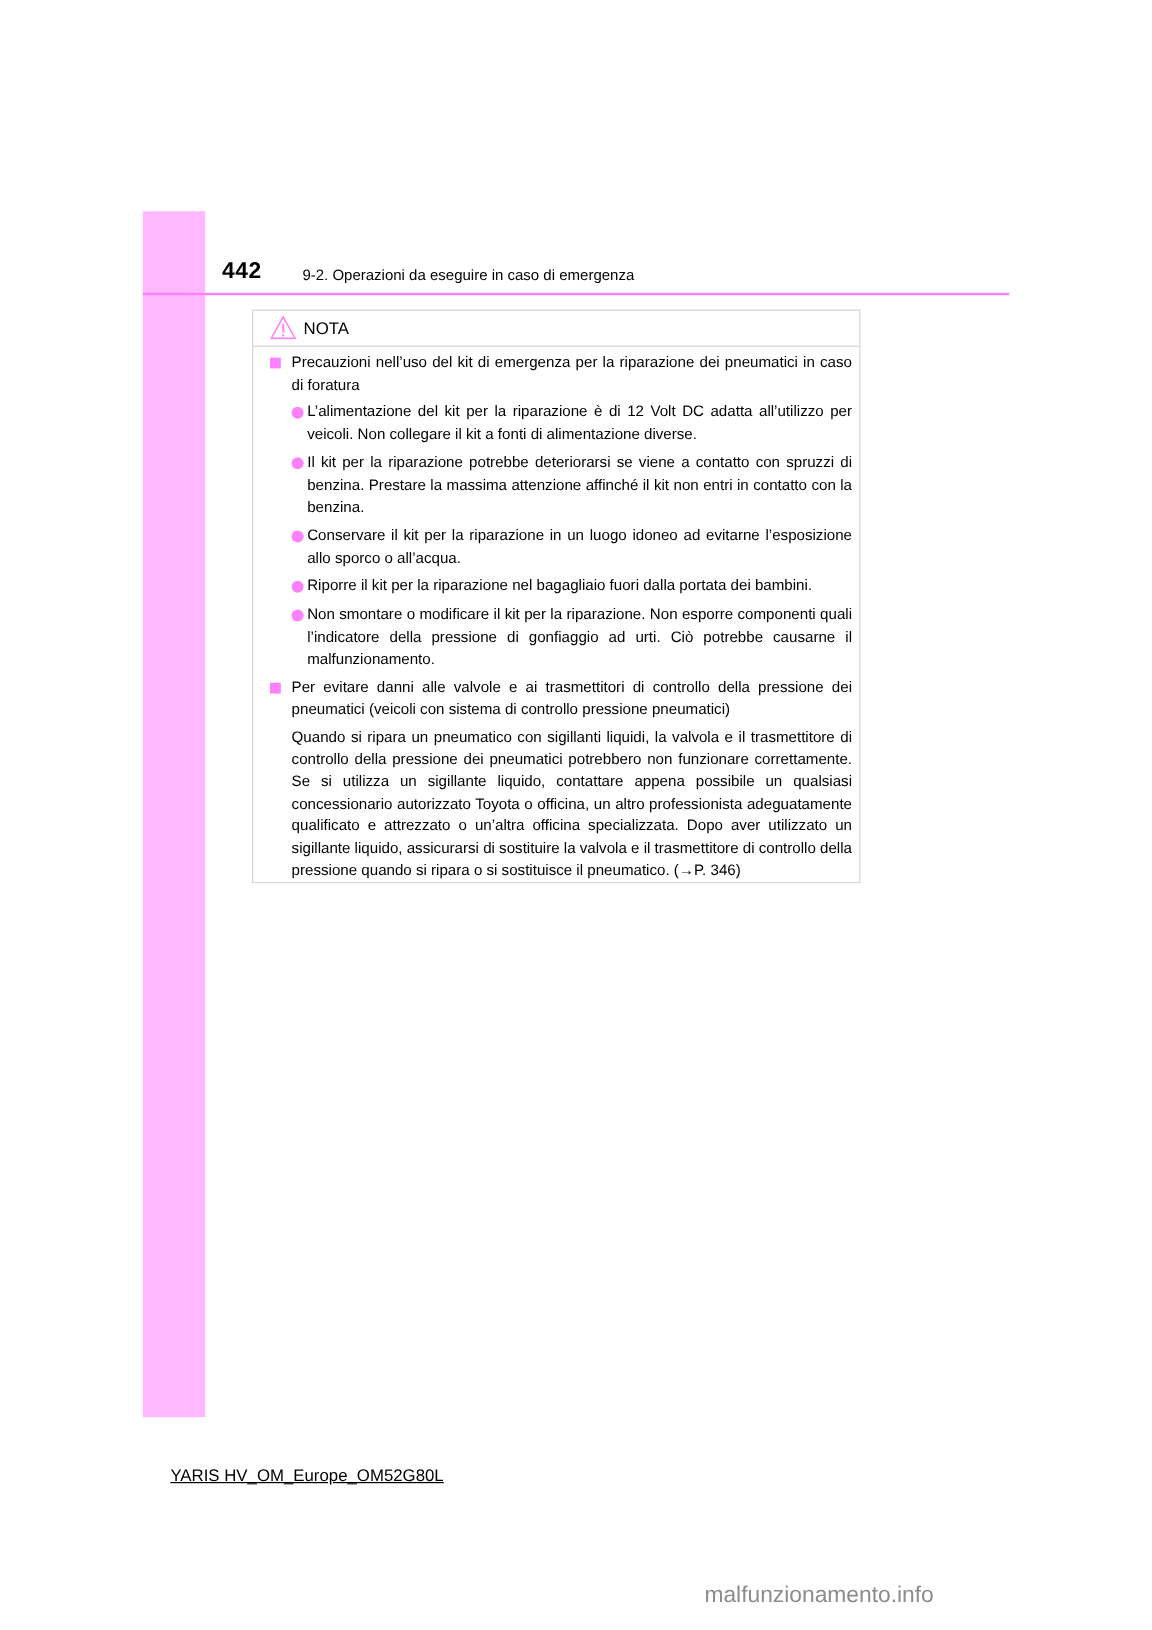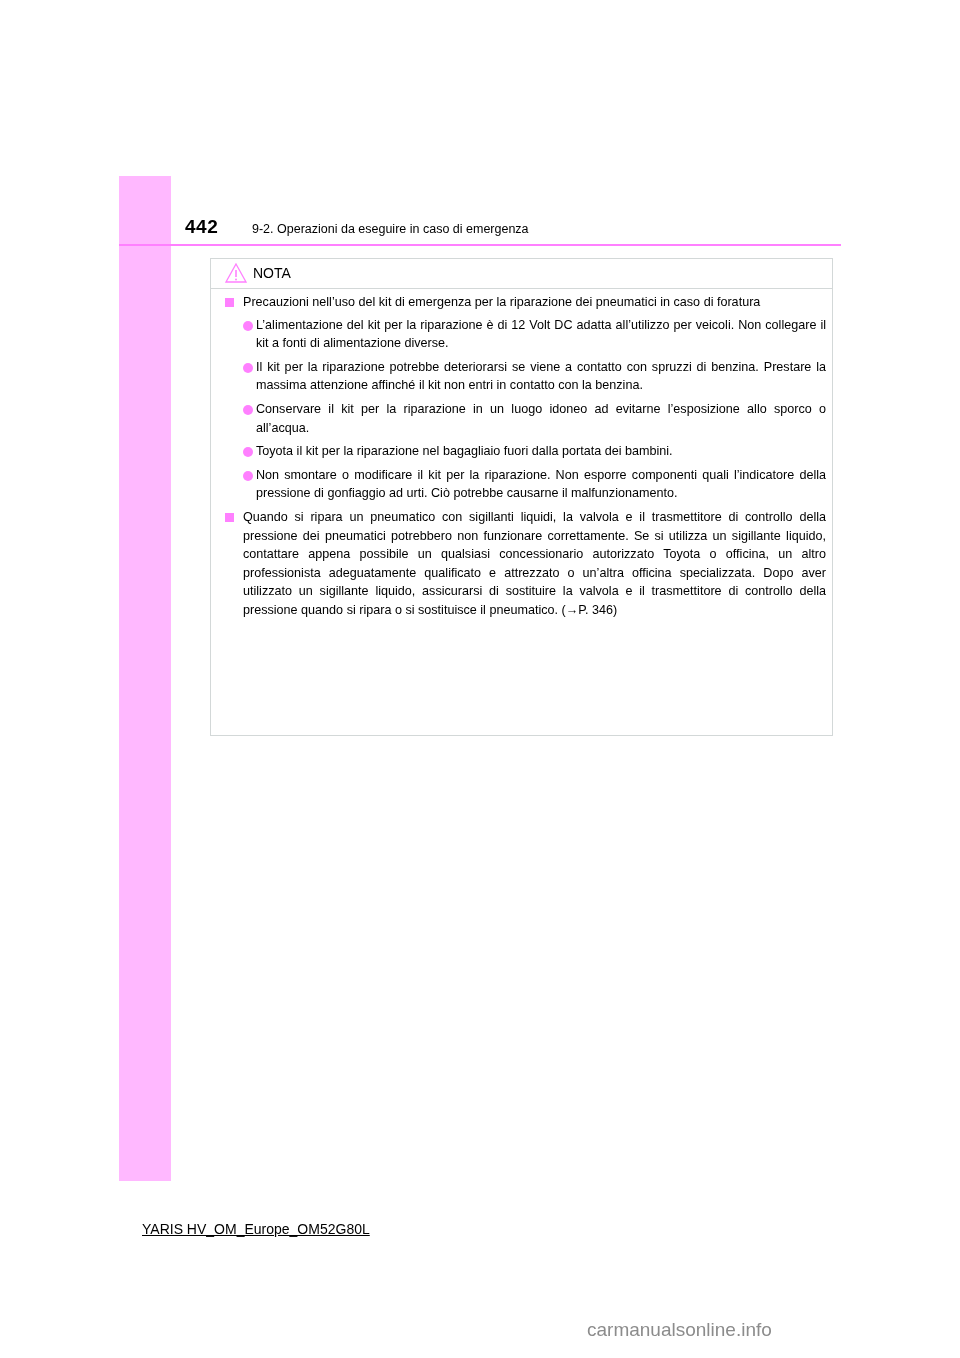"NOTA" .note-box { width: 623px -> 507px }
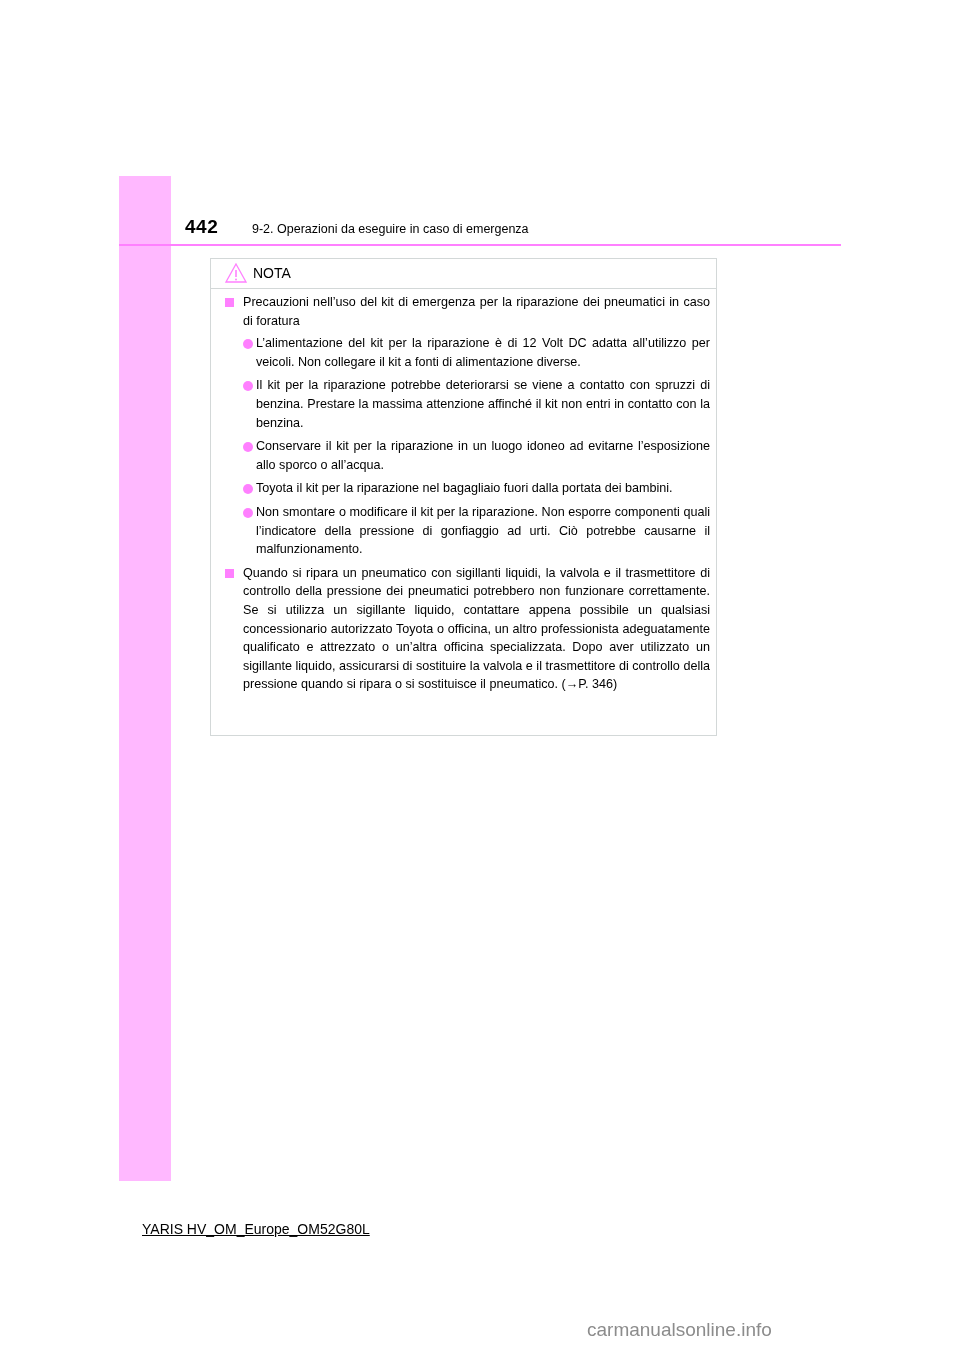"Toyota il kit per la" span { text: Toyota -> Riporre }
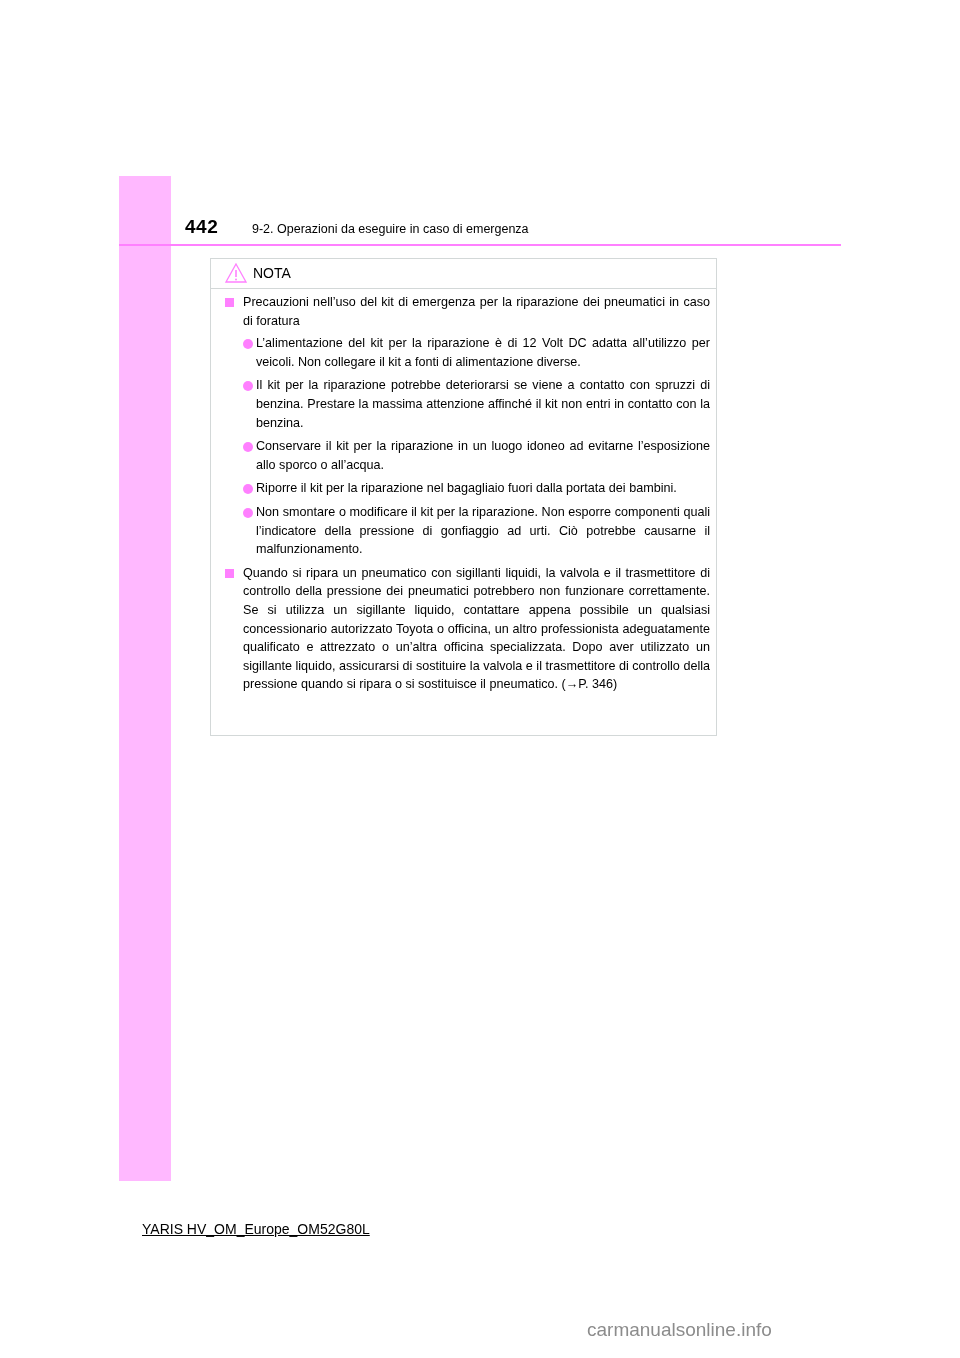"Per evitare danni alle valvole" span { html: none -> <span>Per evitare danni alle valvole e ai trasmettitori di controllo della pressione dei pneumatici (veicoli con sistema di controllo pressione pneumatici)</span> }
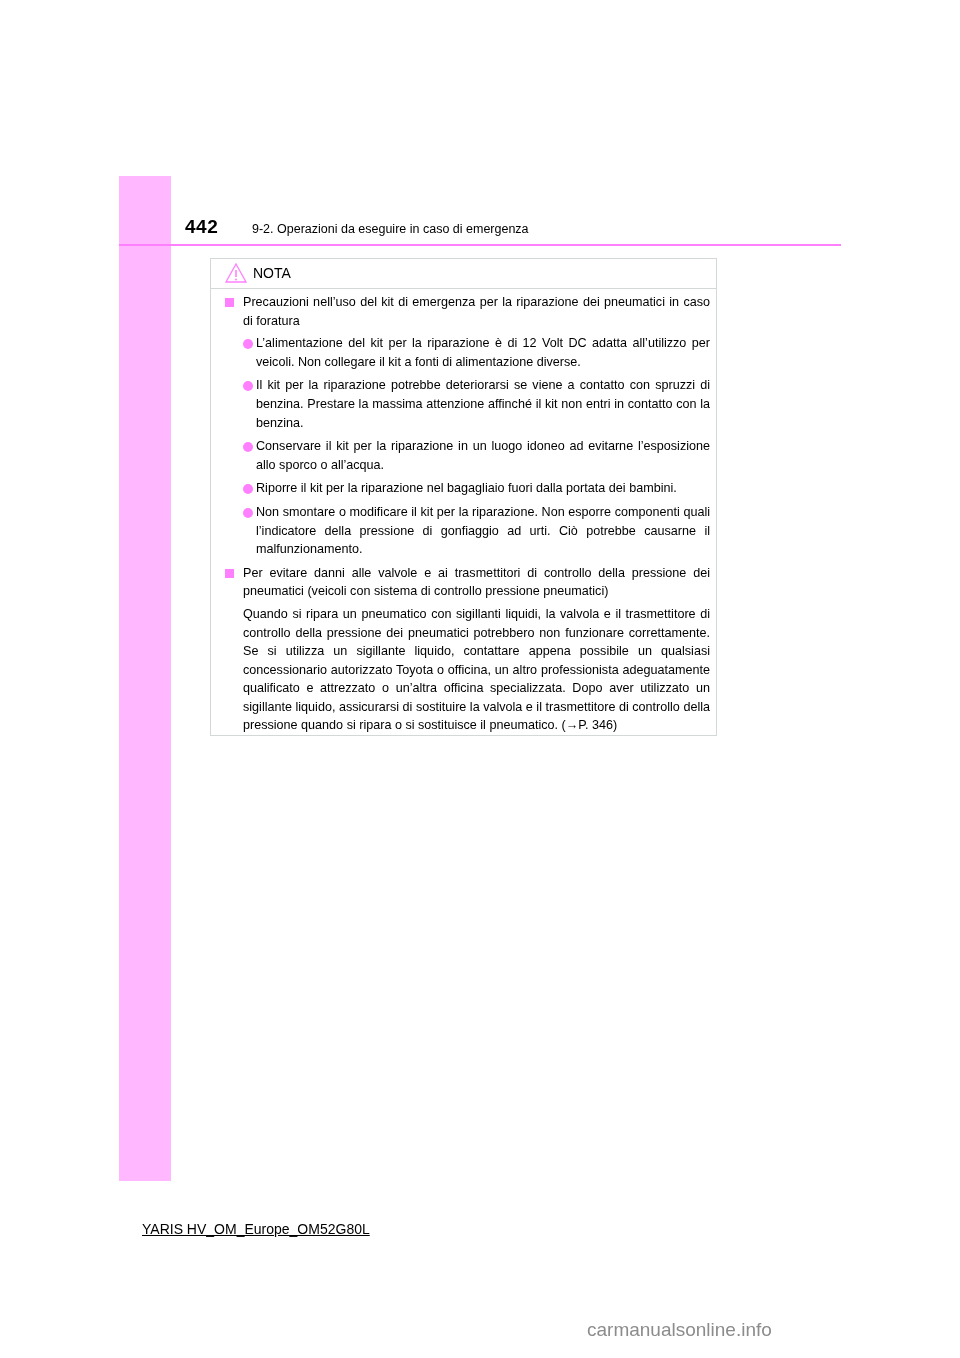"carmanualsonline.info" div.watermark { text: carmanualsonline.info -> malfunzionamento.info }
